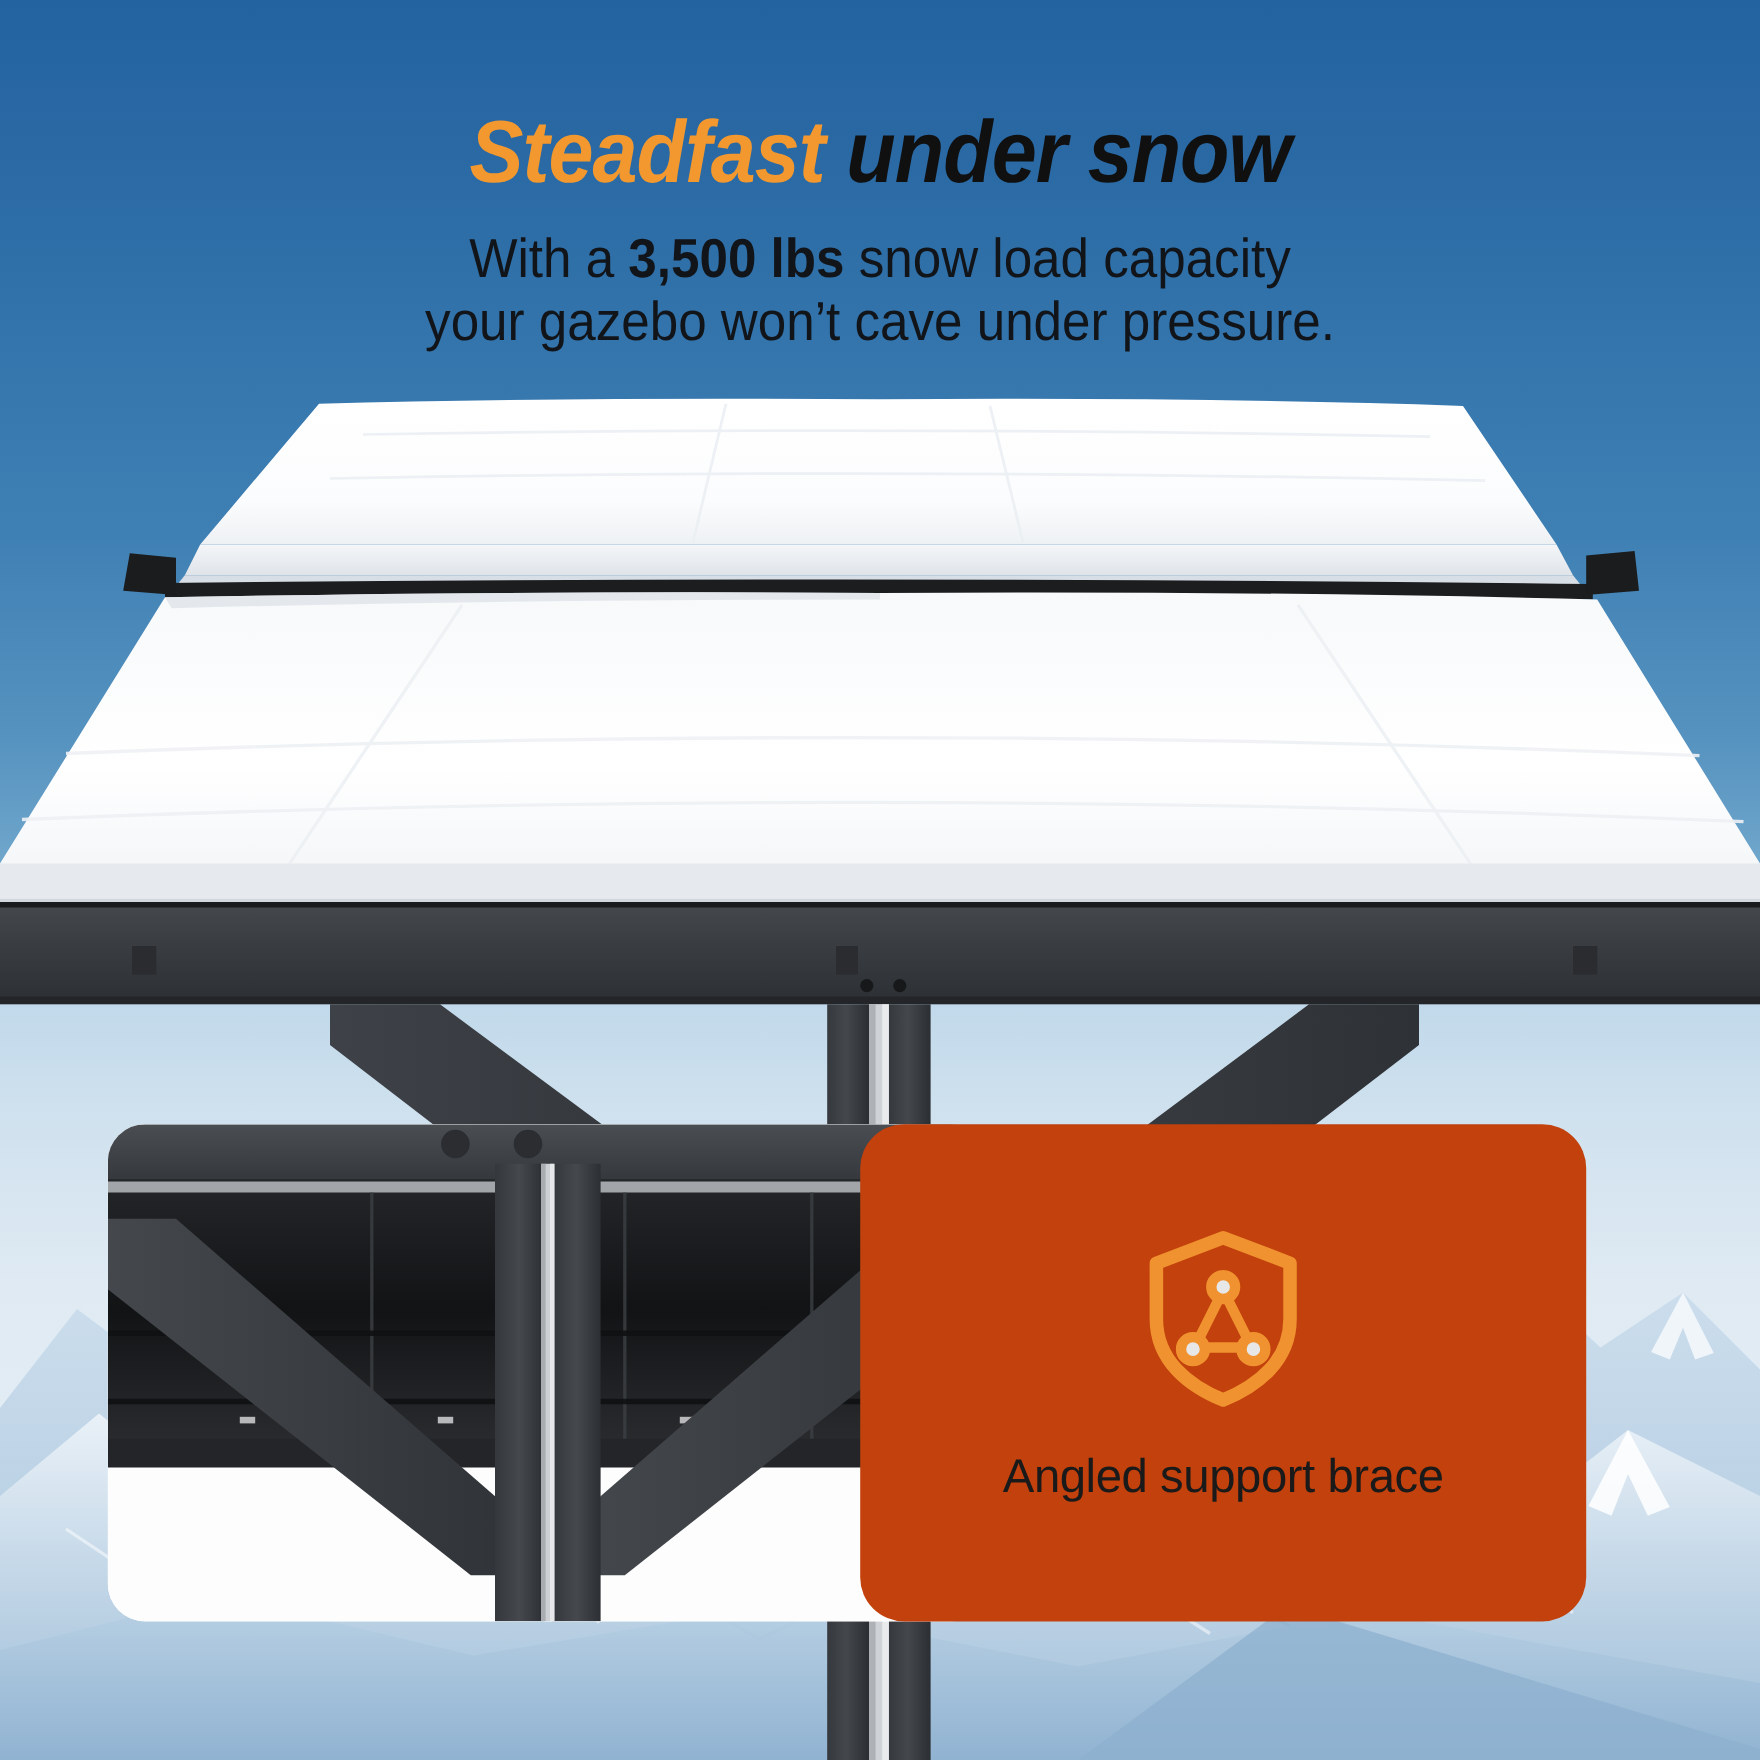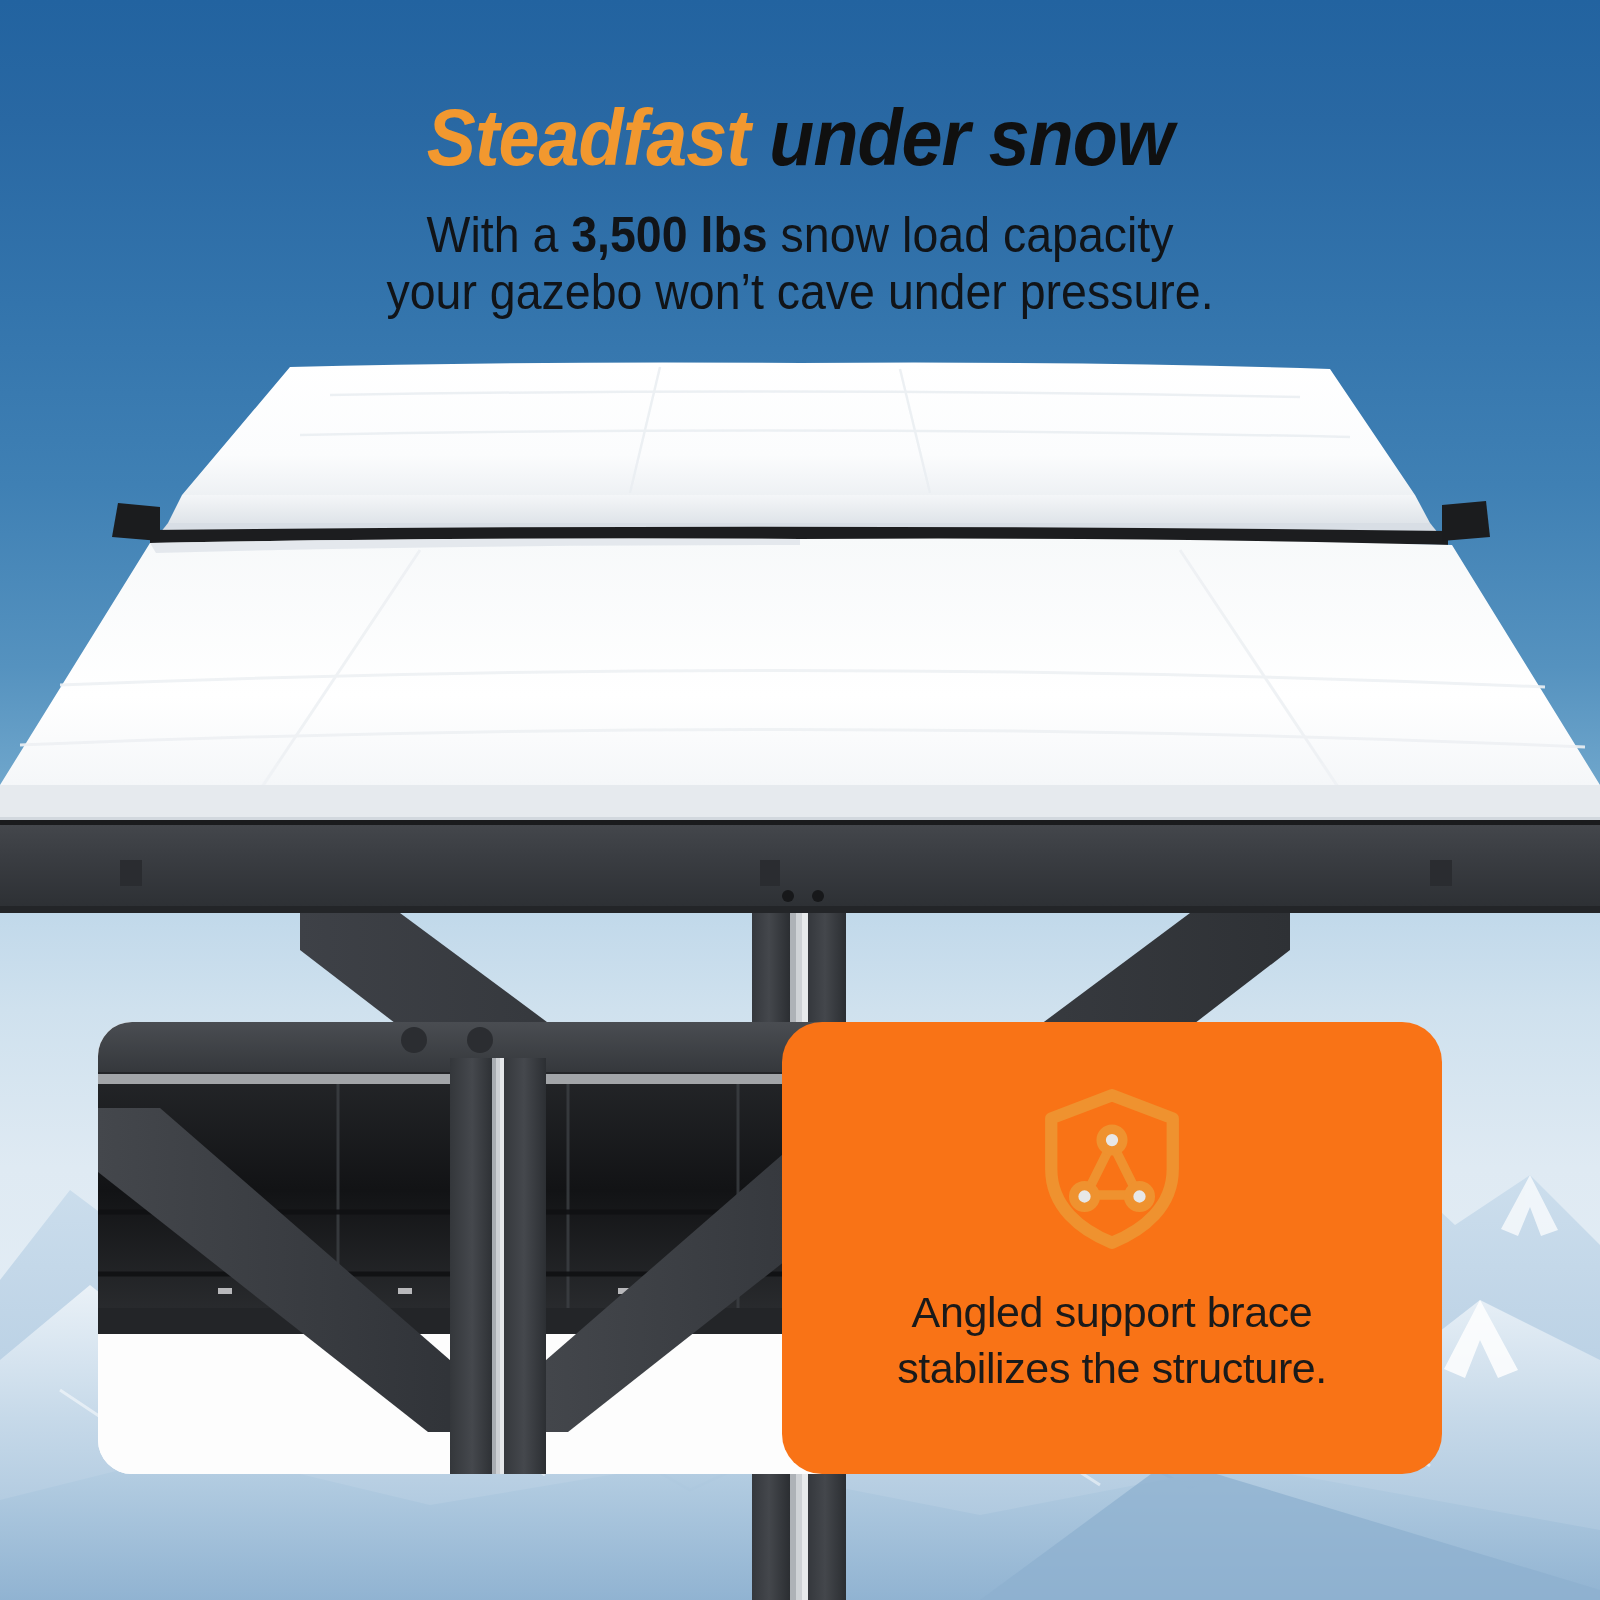"Angled support brace" .card { background: #f97316 -> #c2410c; padding-top: 66px -> 96px }
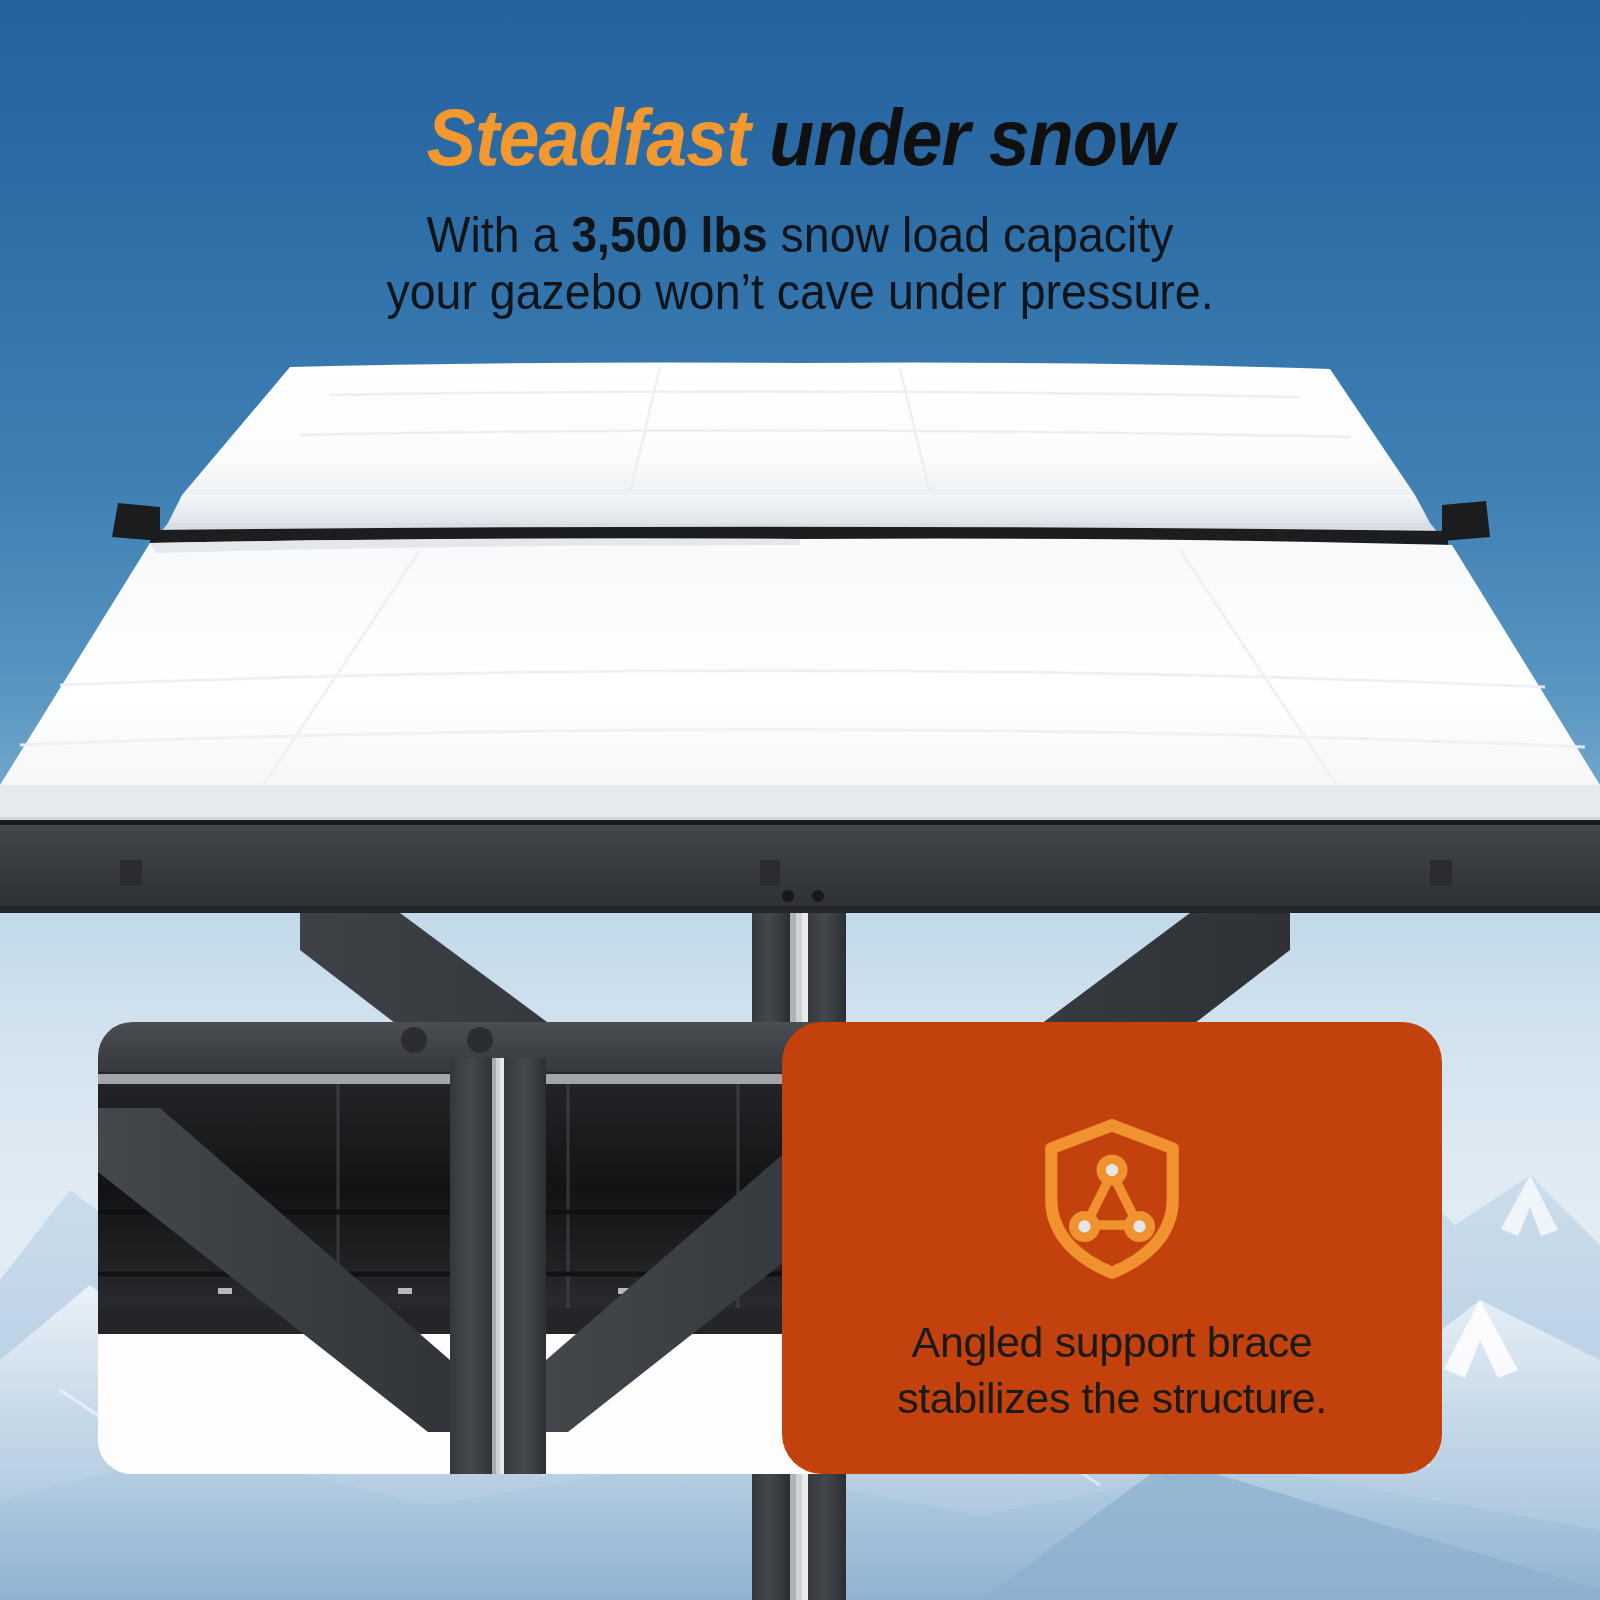"stabilizes the structure." div { html: <div>stabilizes the structure.</div> -> none }
